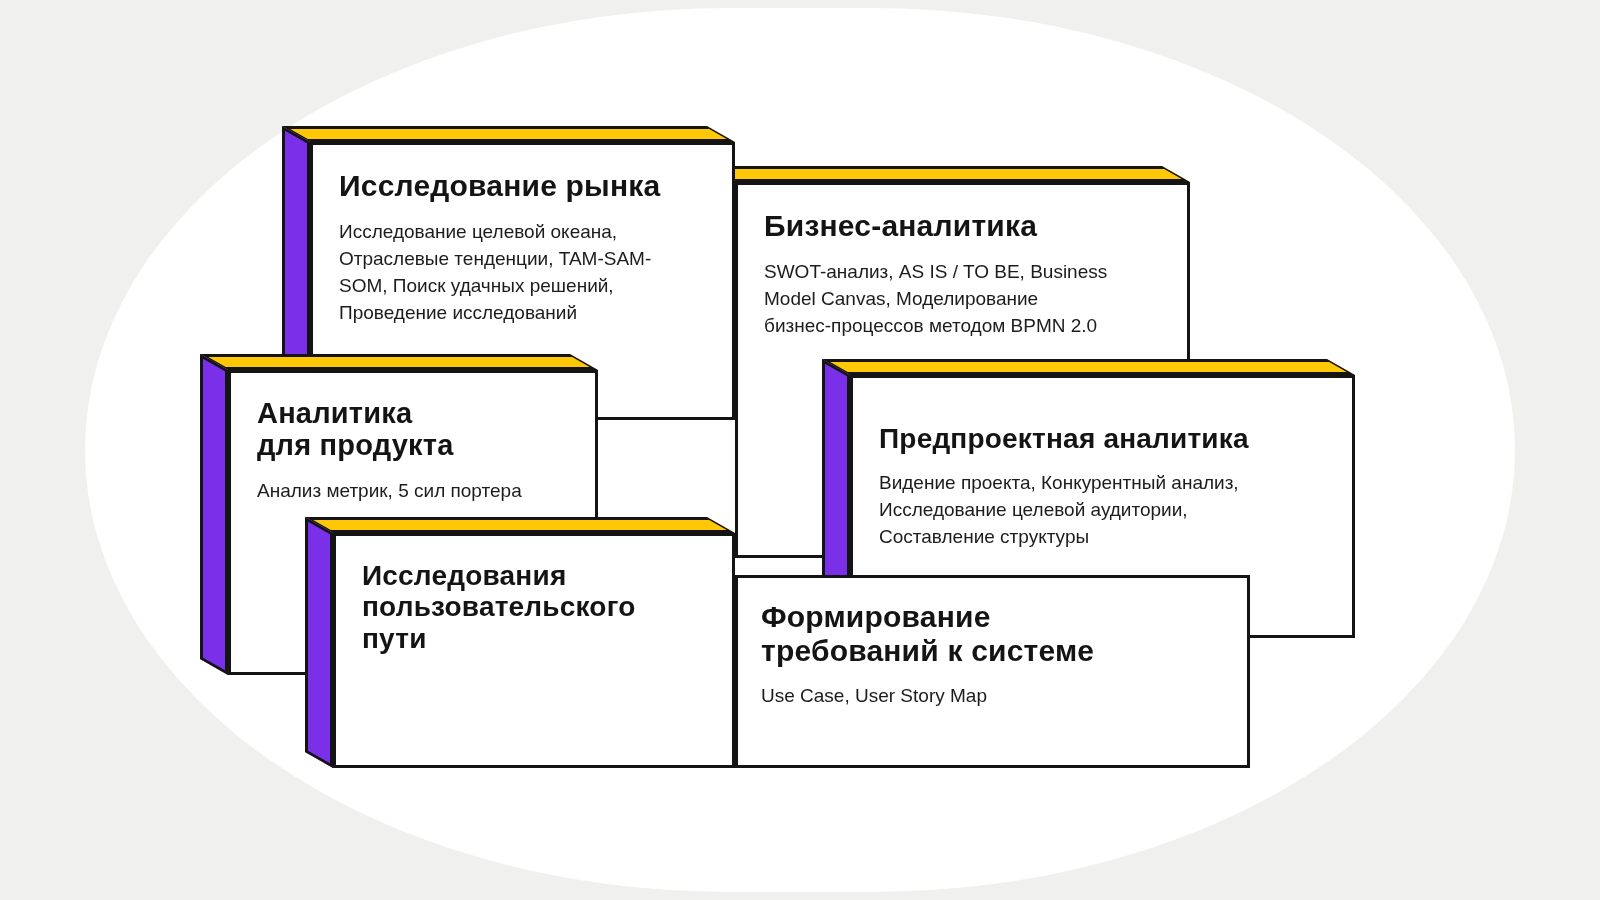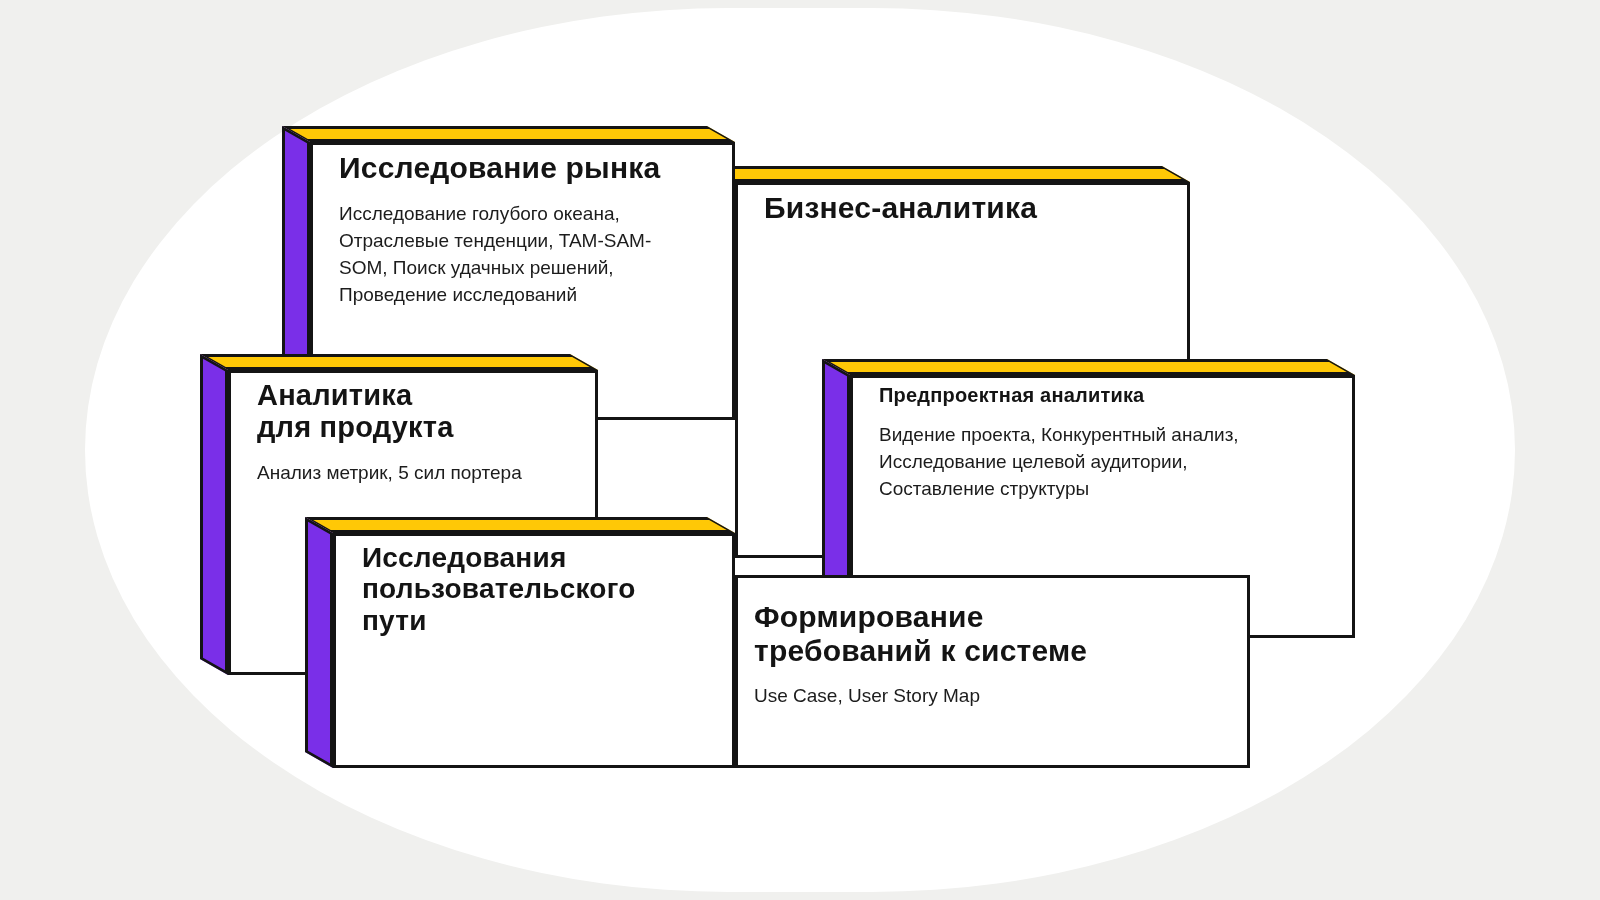"Исследование рынка" .pad { padding: 6px 26px -> 24px 26px }
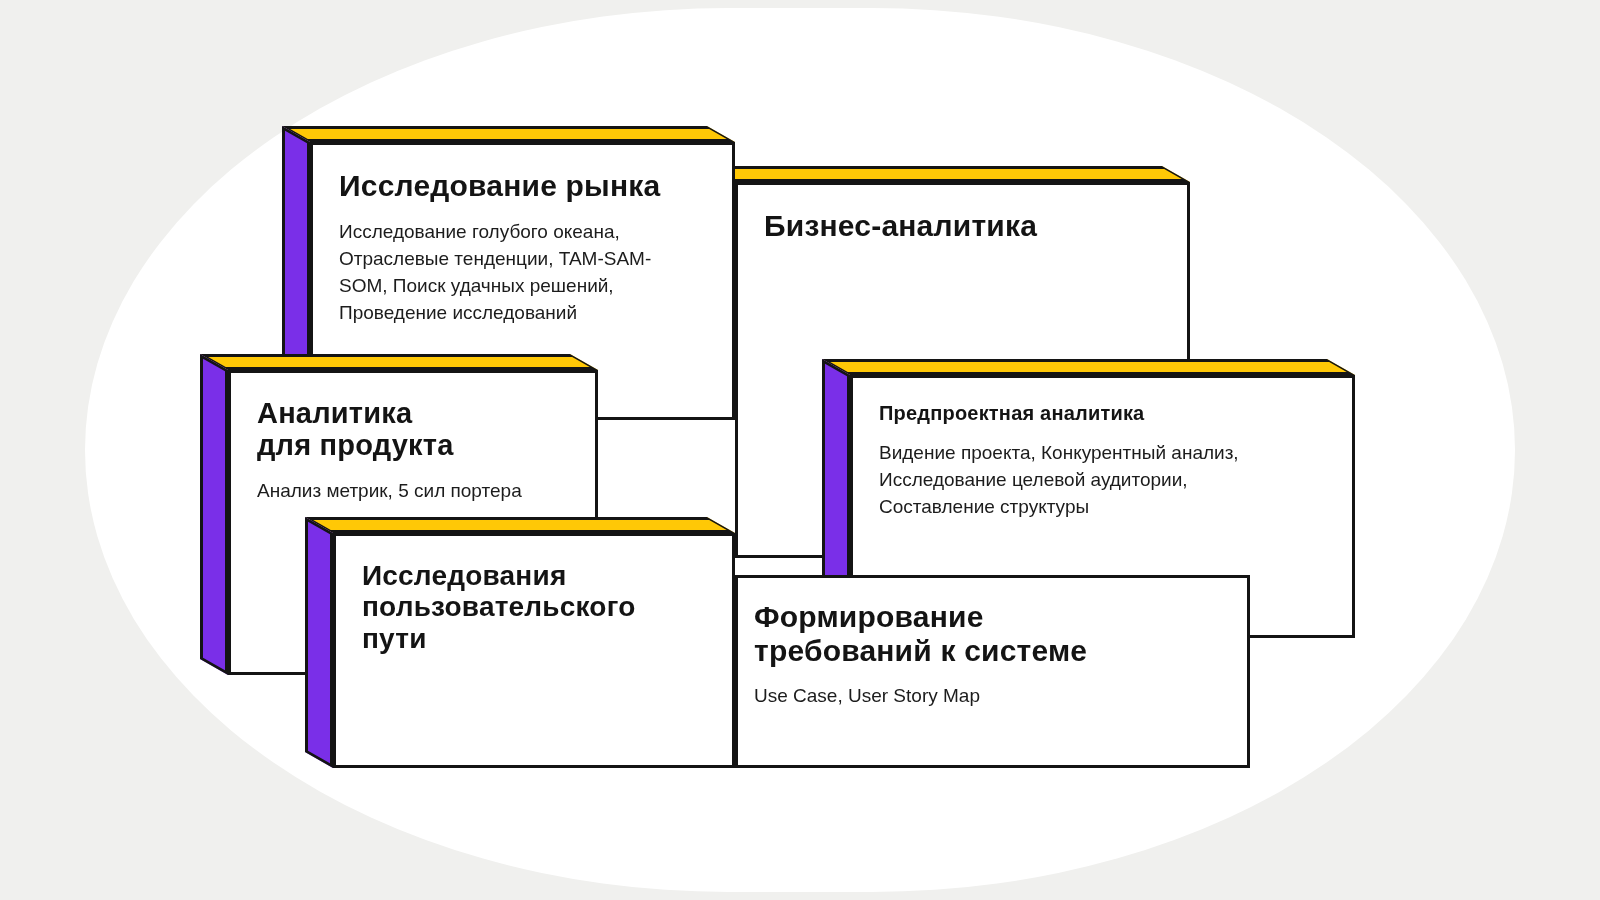"Исследование голубого океана," p { text: голубого -> целевой }
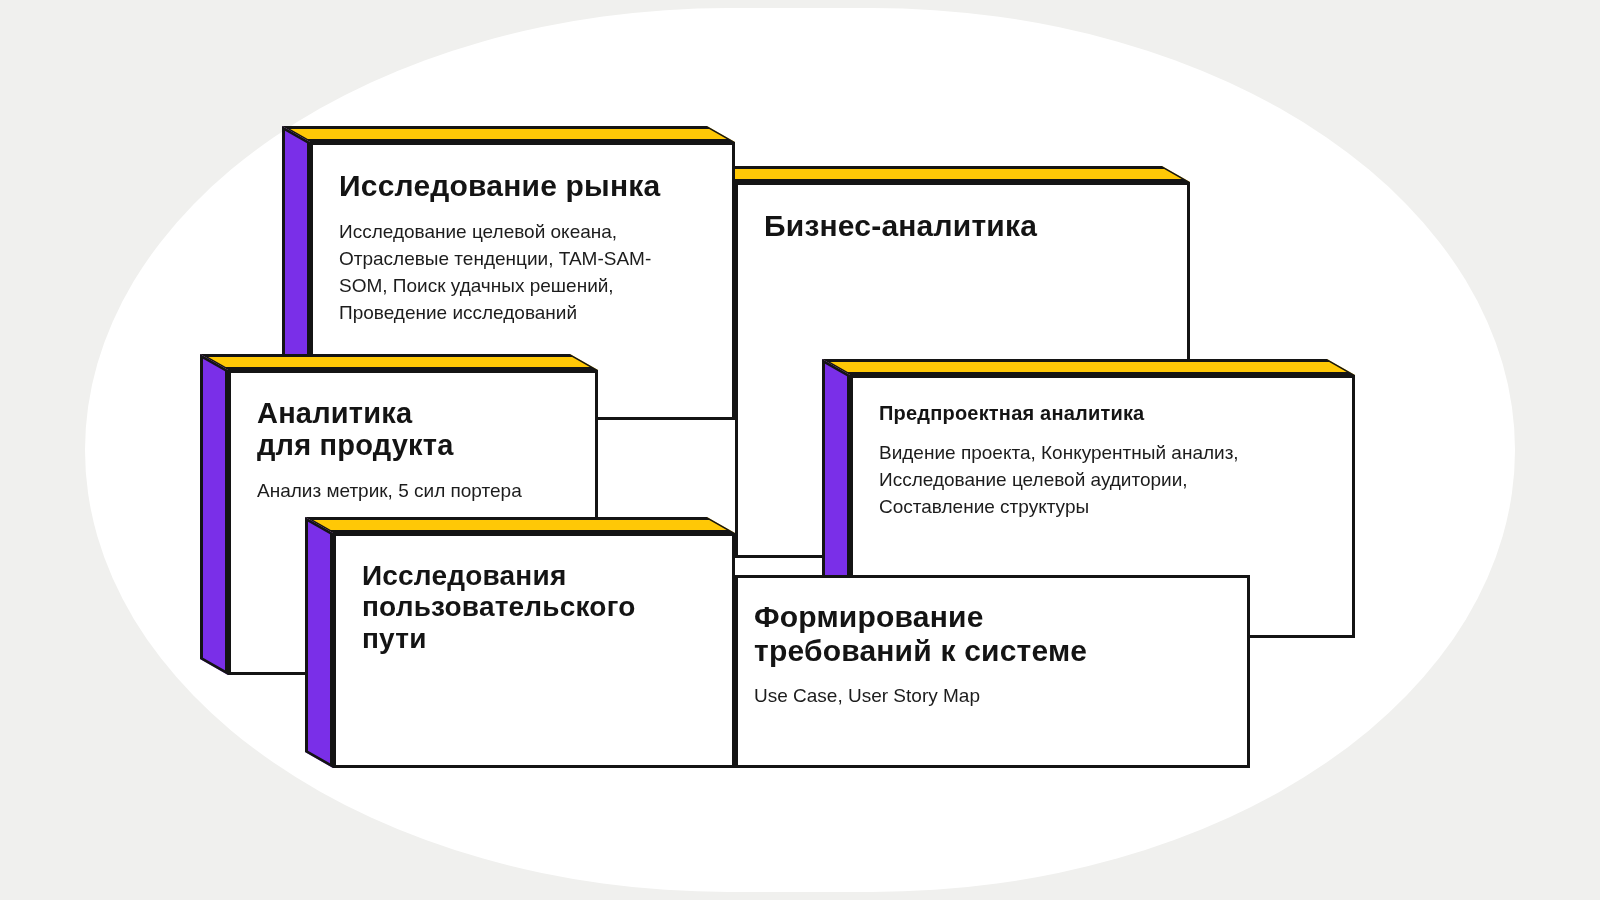"SWOT-анализ, AS IS / TO" p { html: none -> <p>SWOT-анализ, AS IS / TO BE, Business Model Canvas, Моделирование бизнес-процессов методом BPMN 2.0</p> }
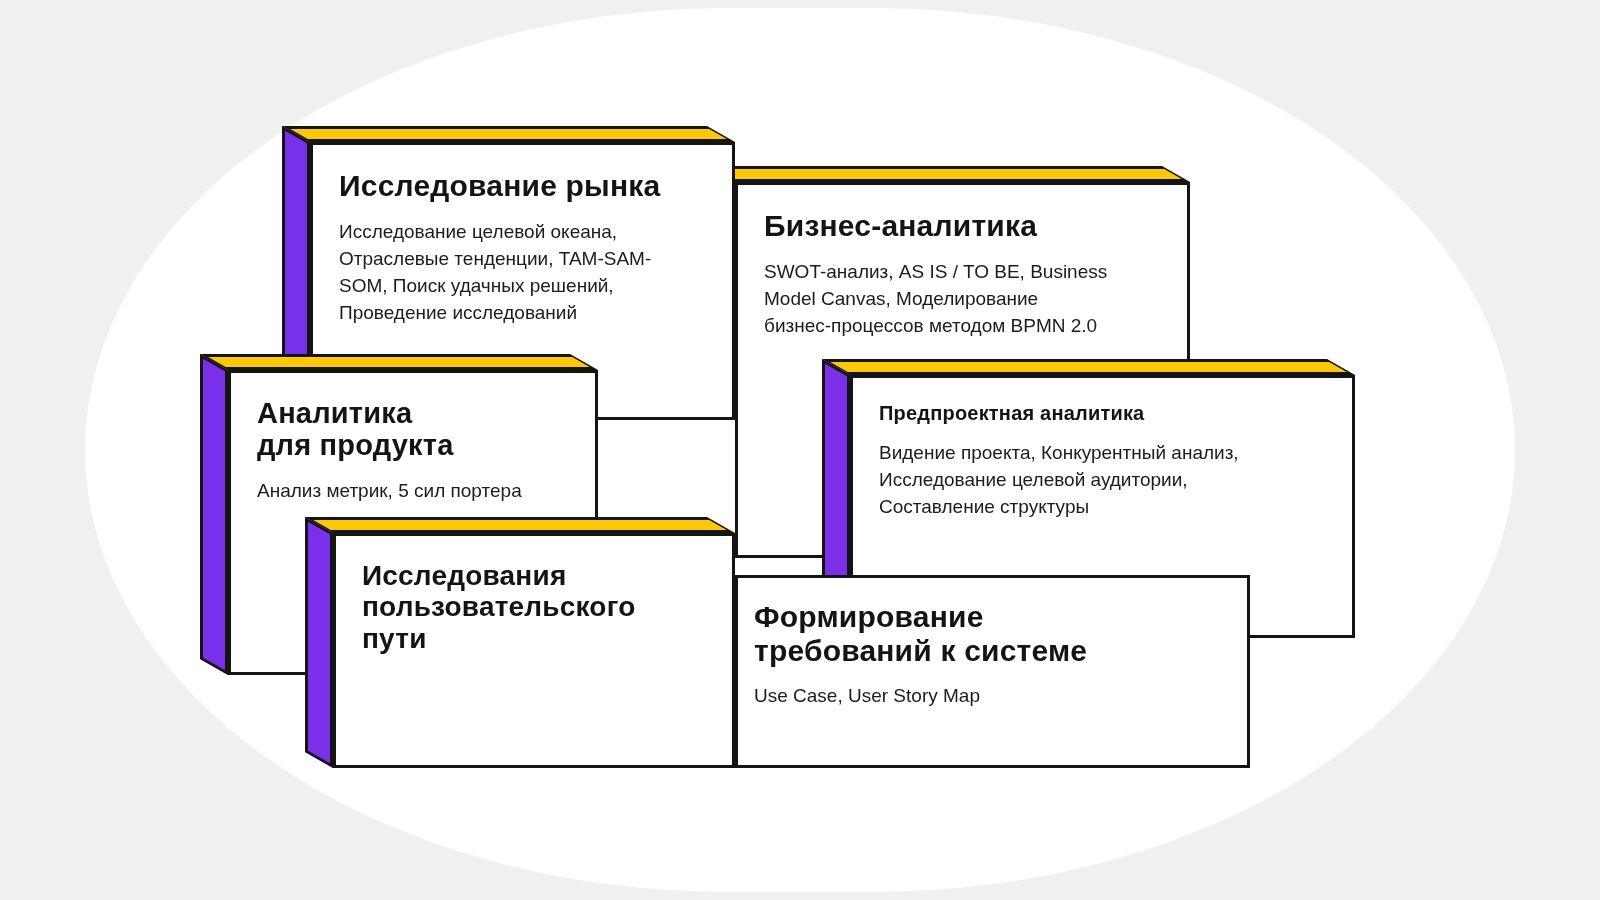"Предпроектная аналитика" #card-preproject-analytics h2 { font-size: 20px -> 28px; margin-top: none -> 21px }
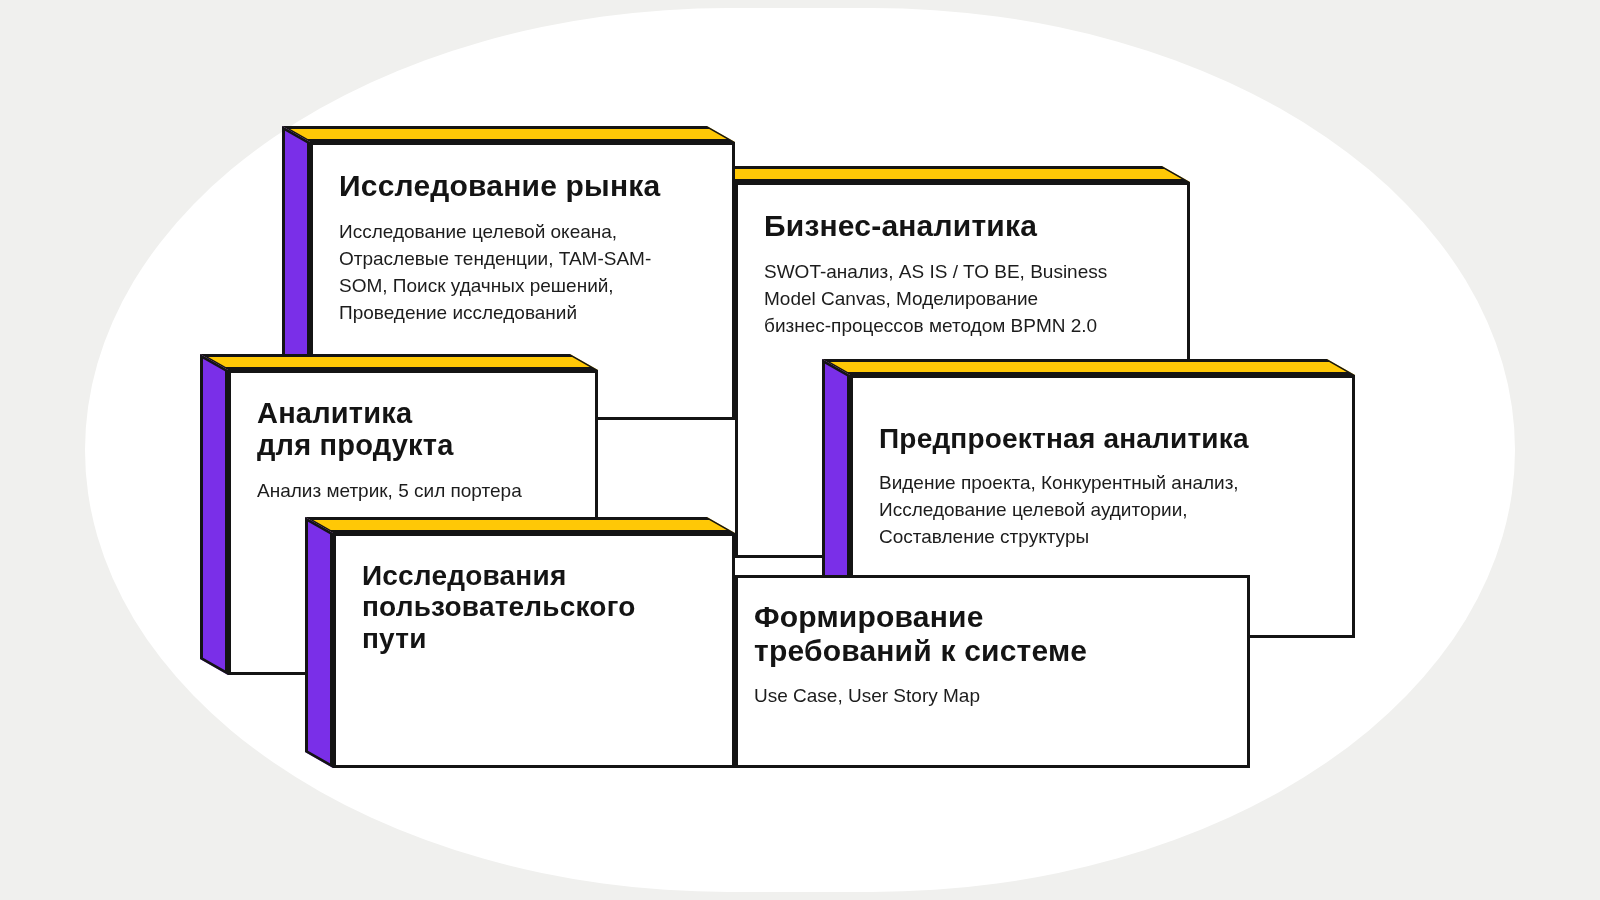"Формирование" #card-requirements .pad { padding: 22px 16px -> 22px 23px }
